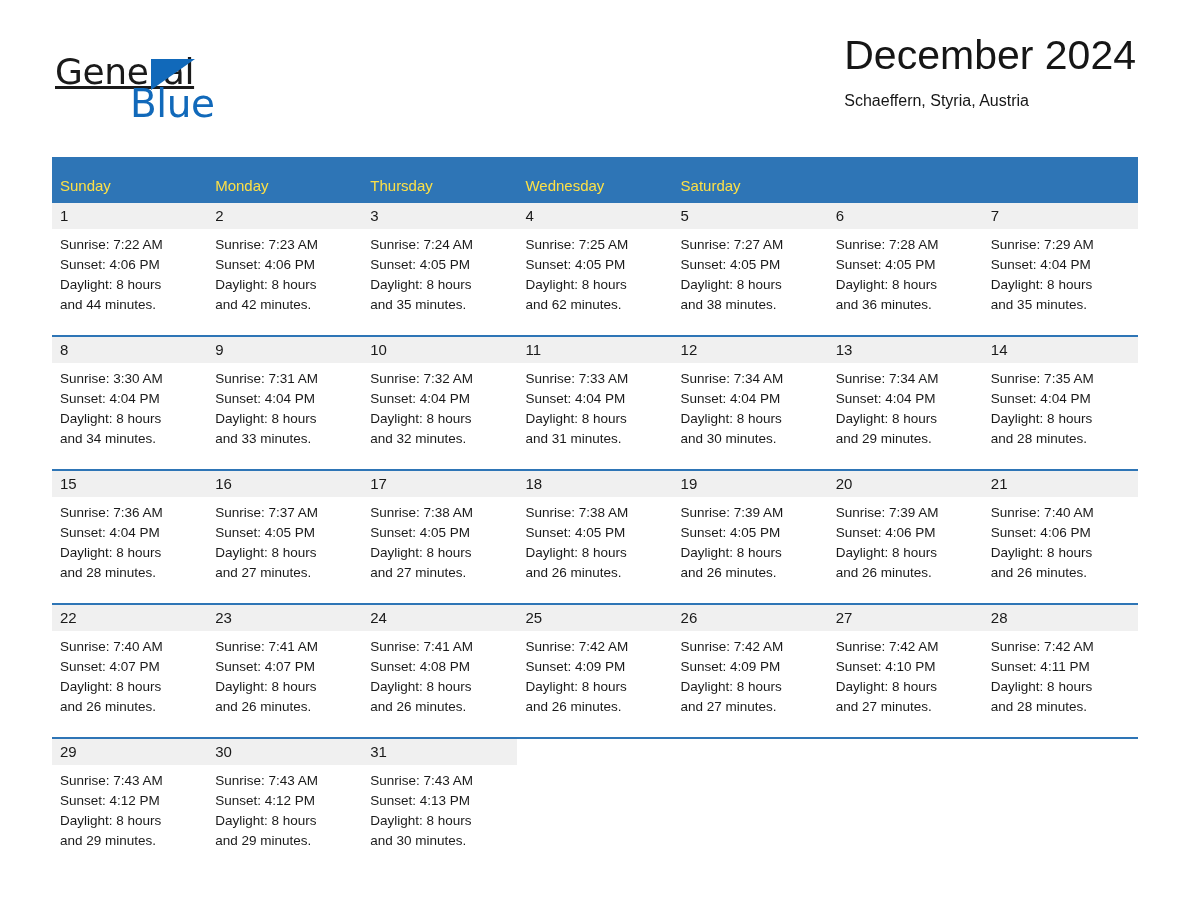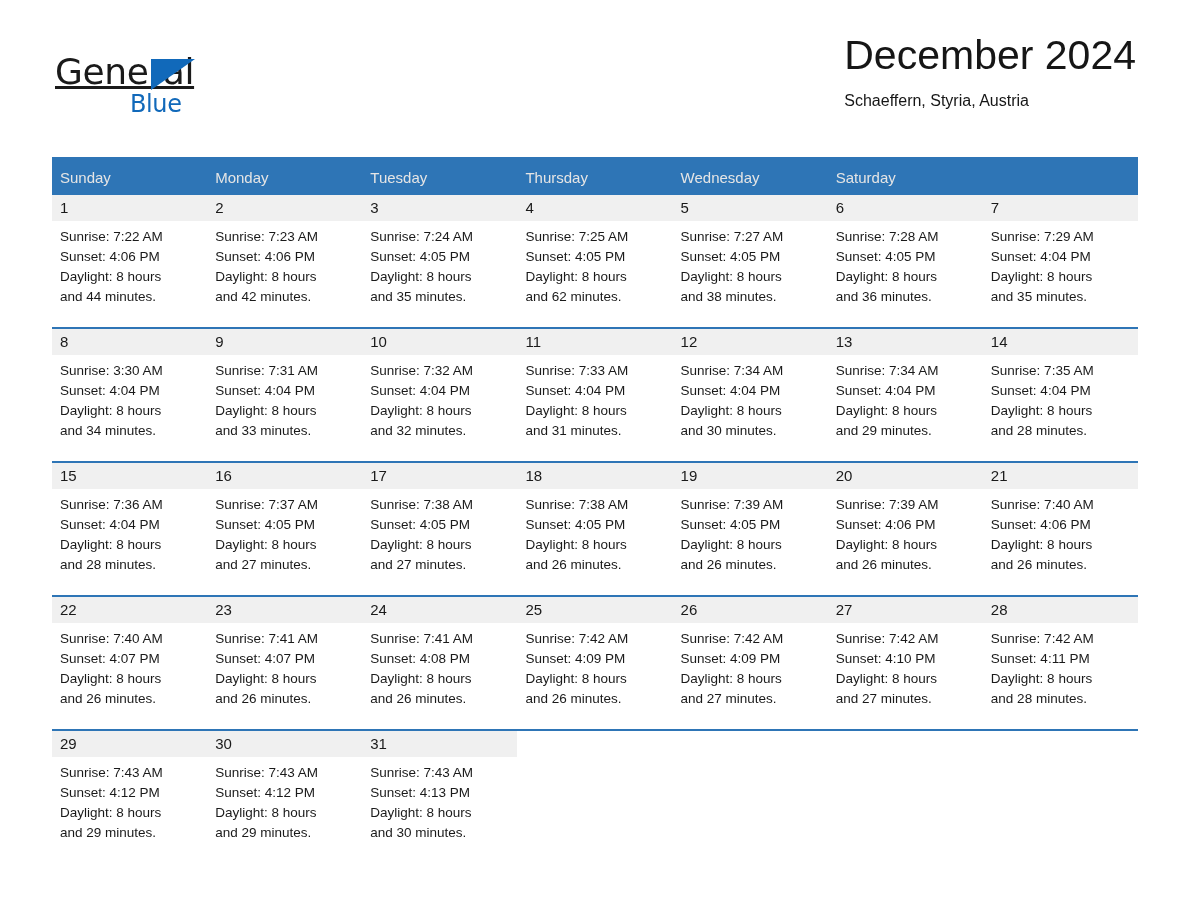"Blue" .logo-blue { font-size: 24px -> 39px }
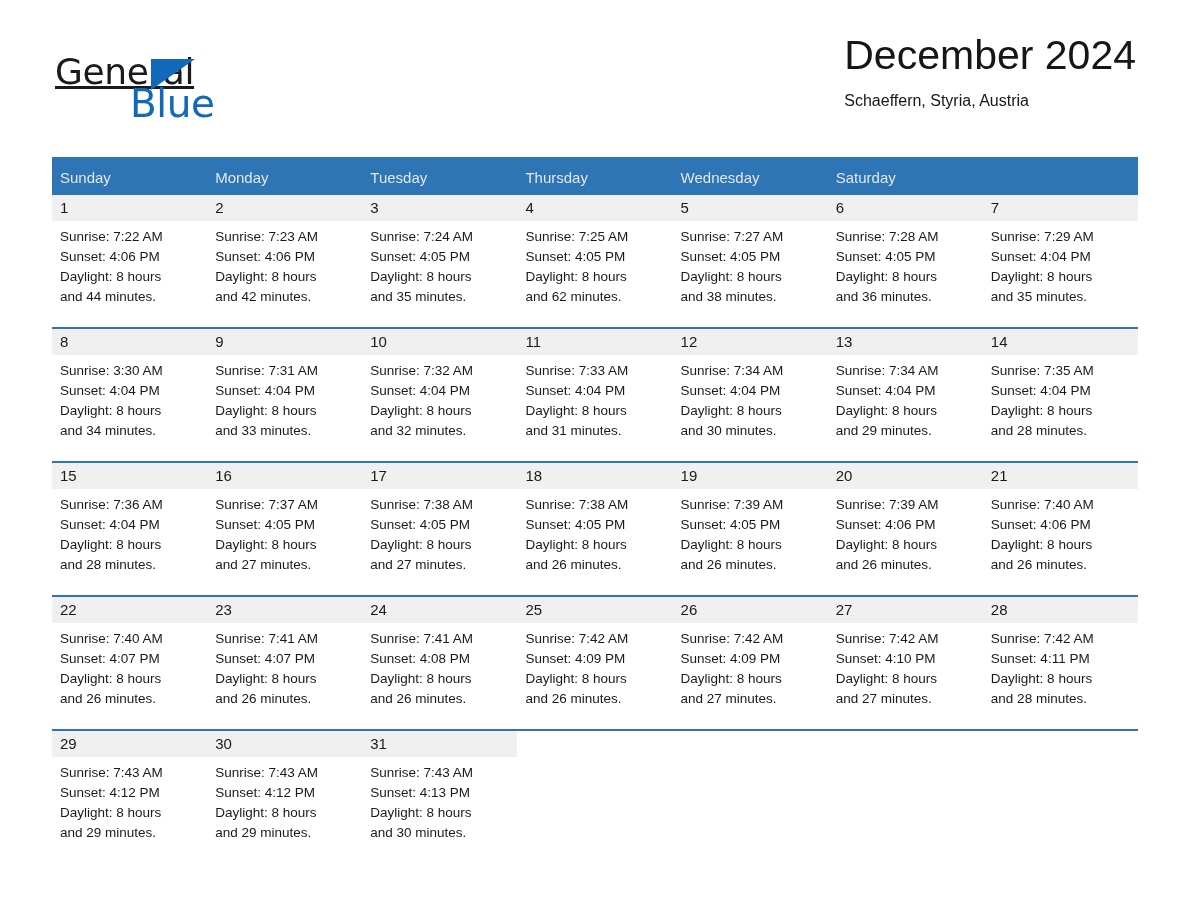"Sunday" .weekday { color: #e5e5e5 -> #fde047; padding: 12px 0 8px 8px -> 20px 0 8px 8px }
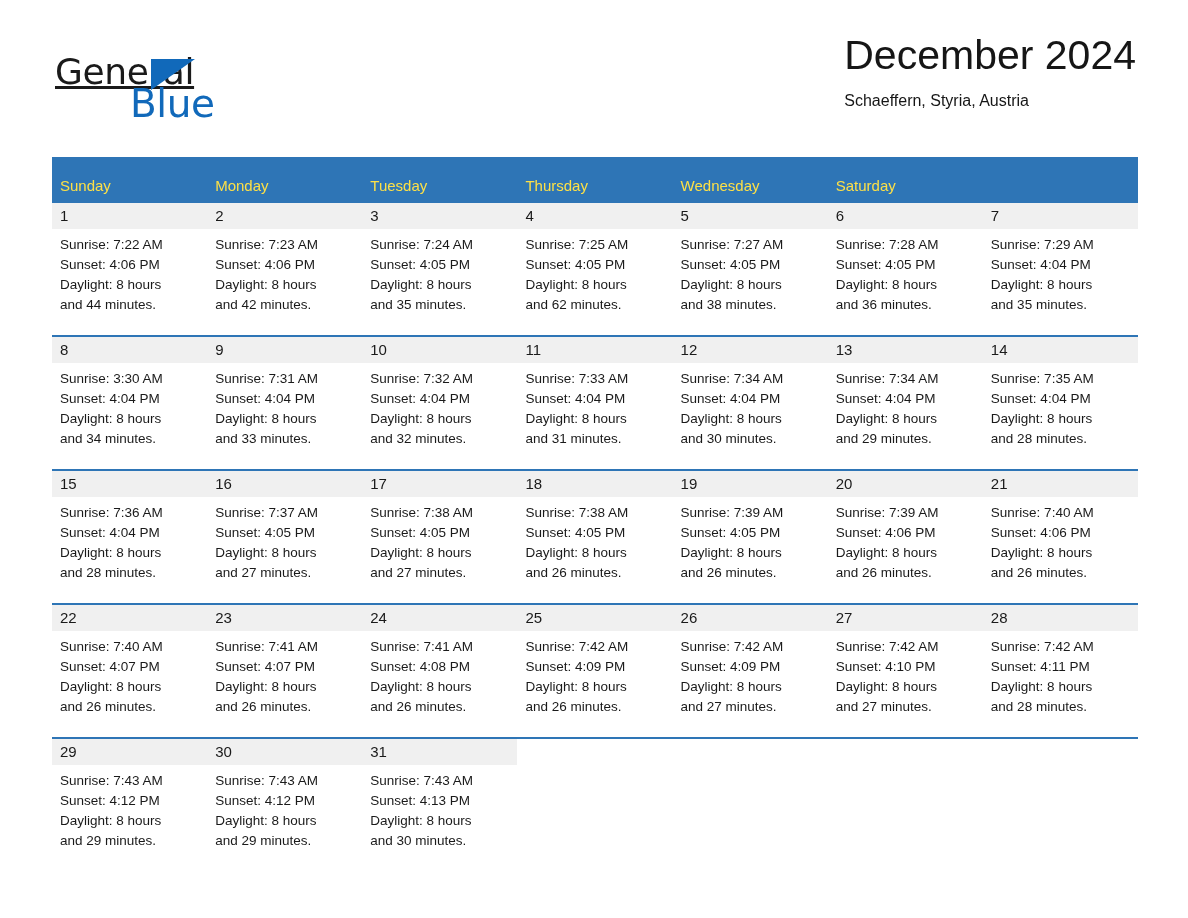"Tuesday" div.weekday { html: <div>Tuesday</div> -> none }
